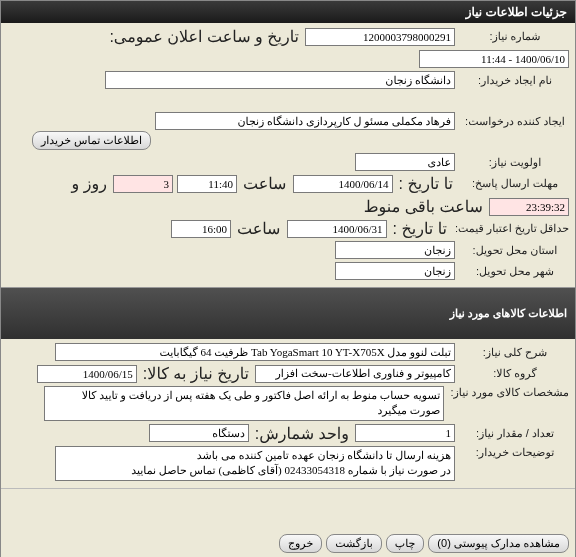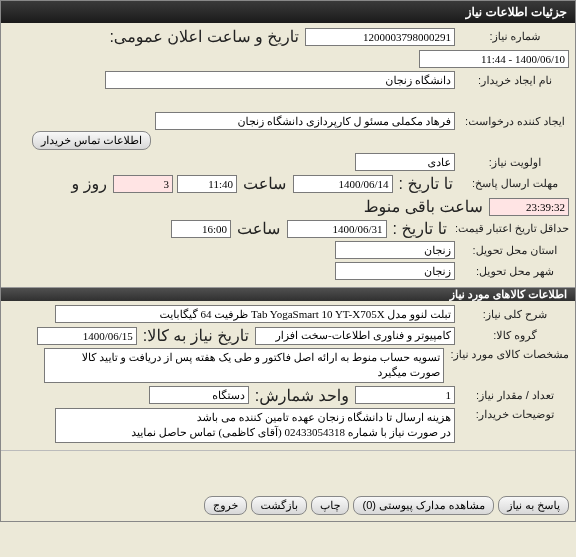"اطلاعات کالاهای مورد نیاز" .section-hdr { padding: 0 8px -> 19px 8px }
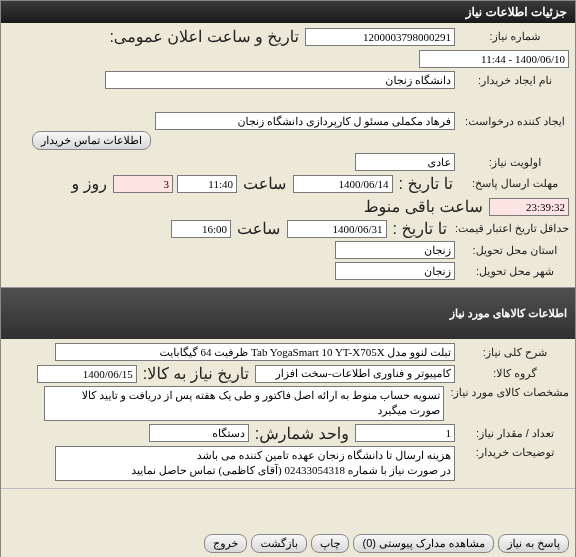"پاسخ به نیاز" button.btn { html: <button>پاسخ به نیاز</button> -> none }
